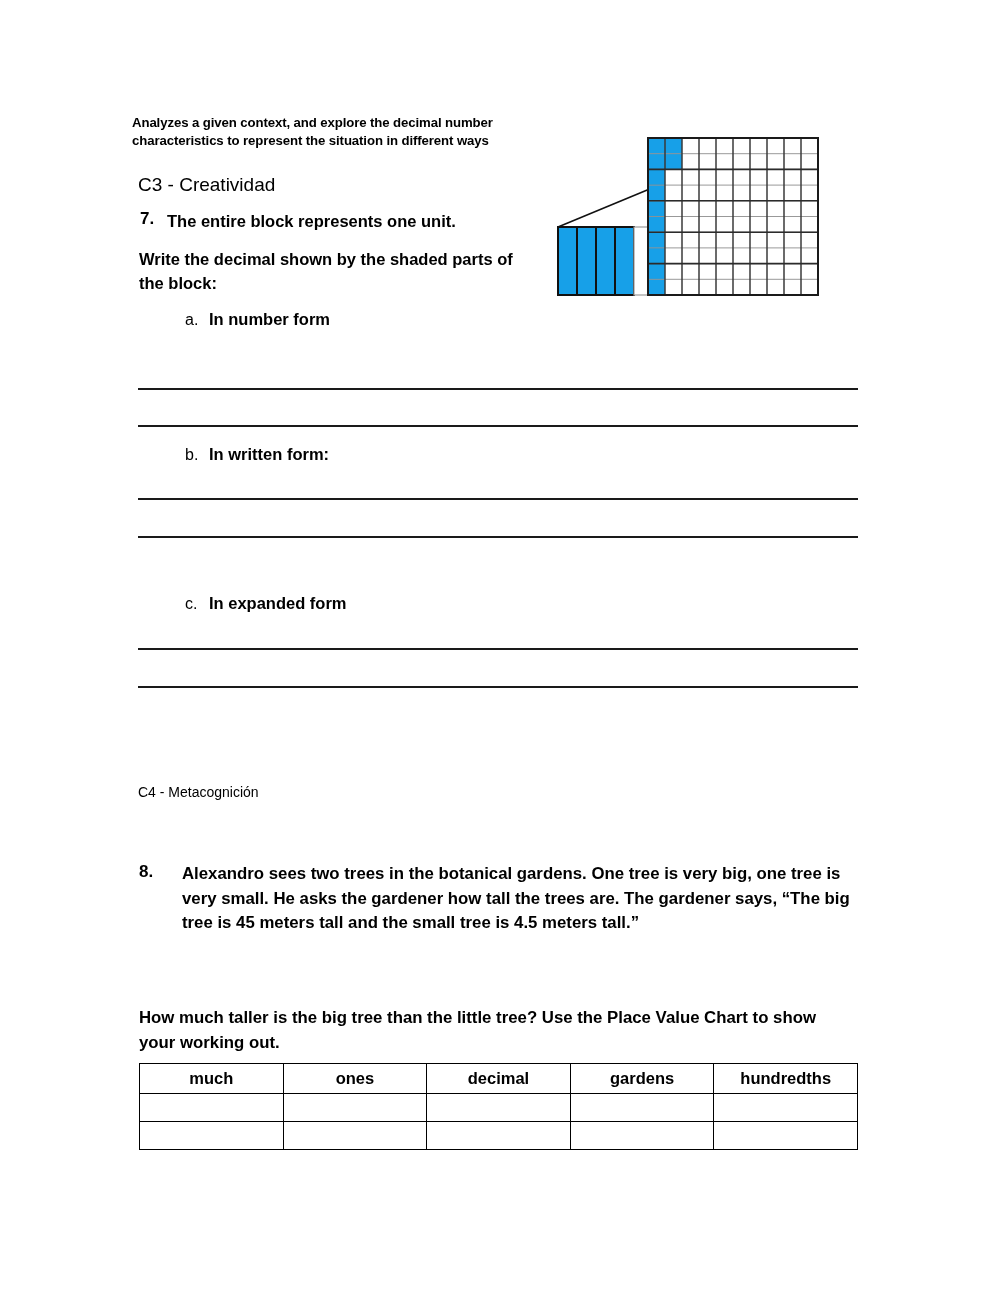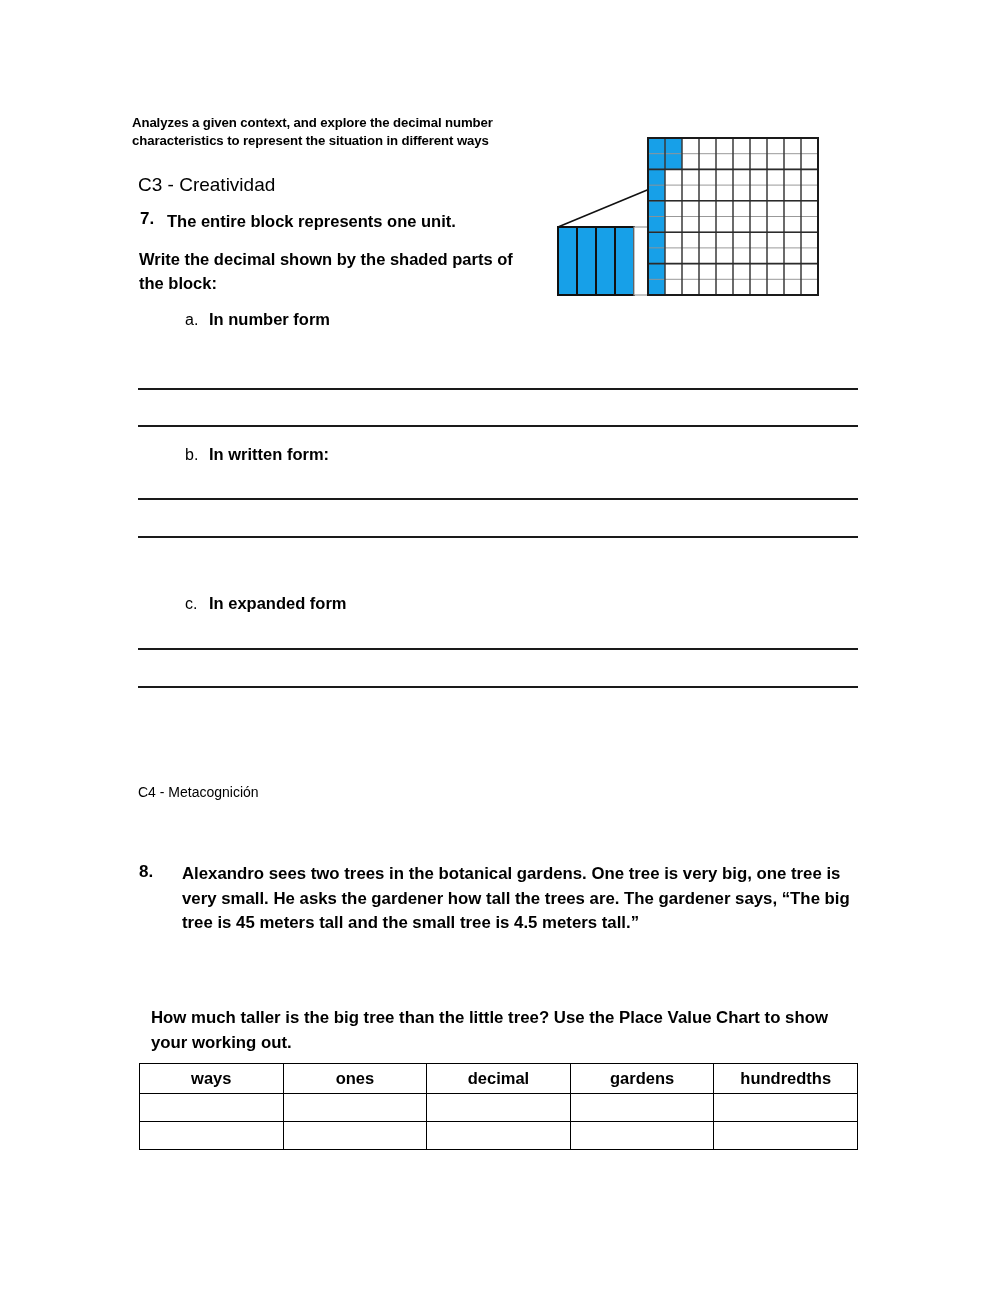"How much taller is the" div.abs { left: 151px -> 139px }
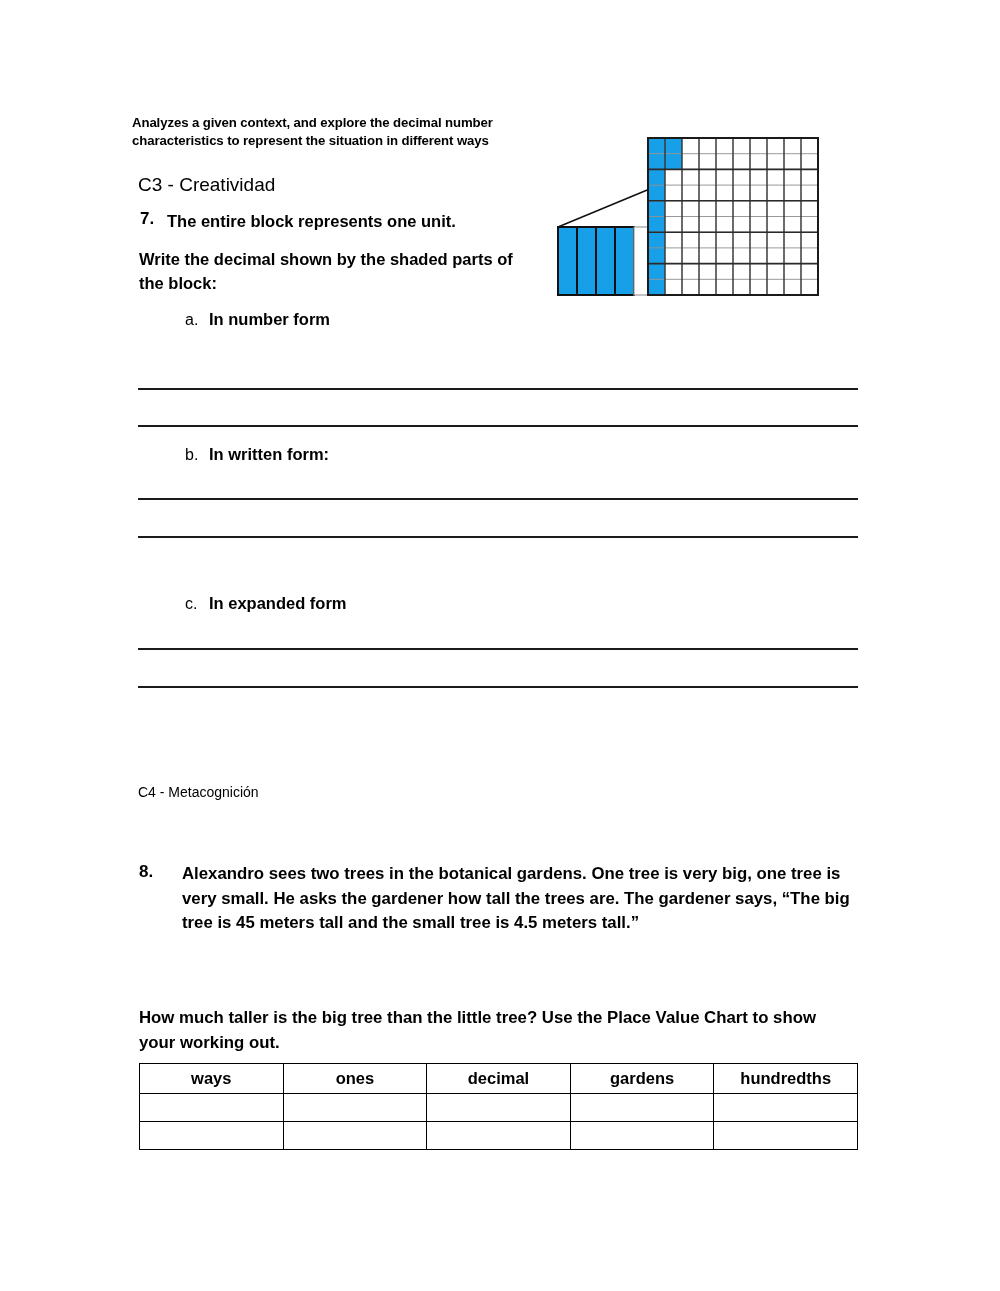"ways" th { text: ways -> much }
